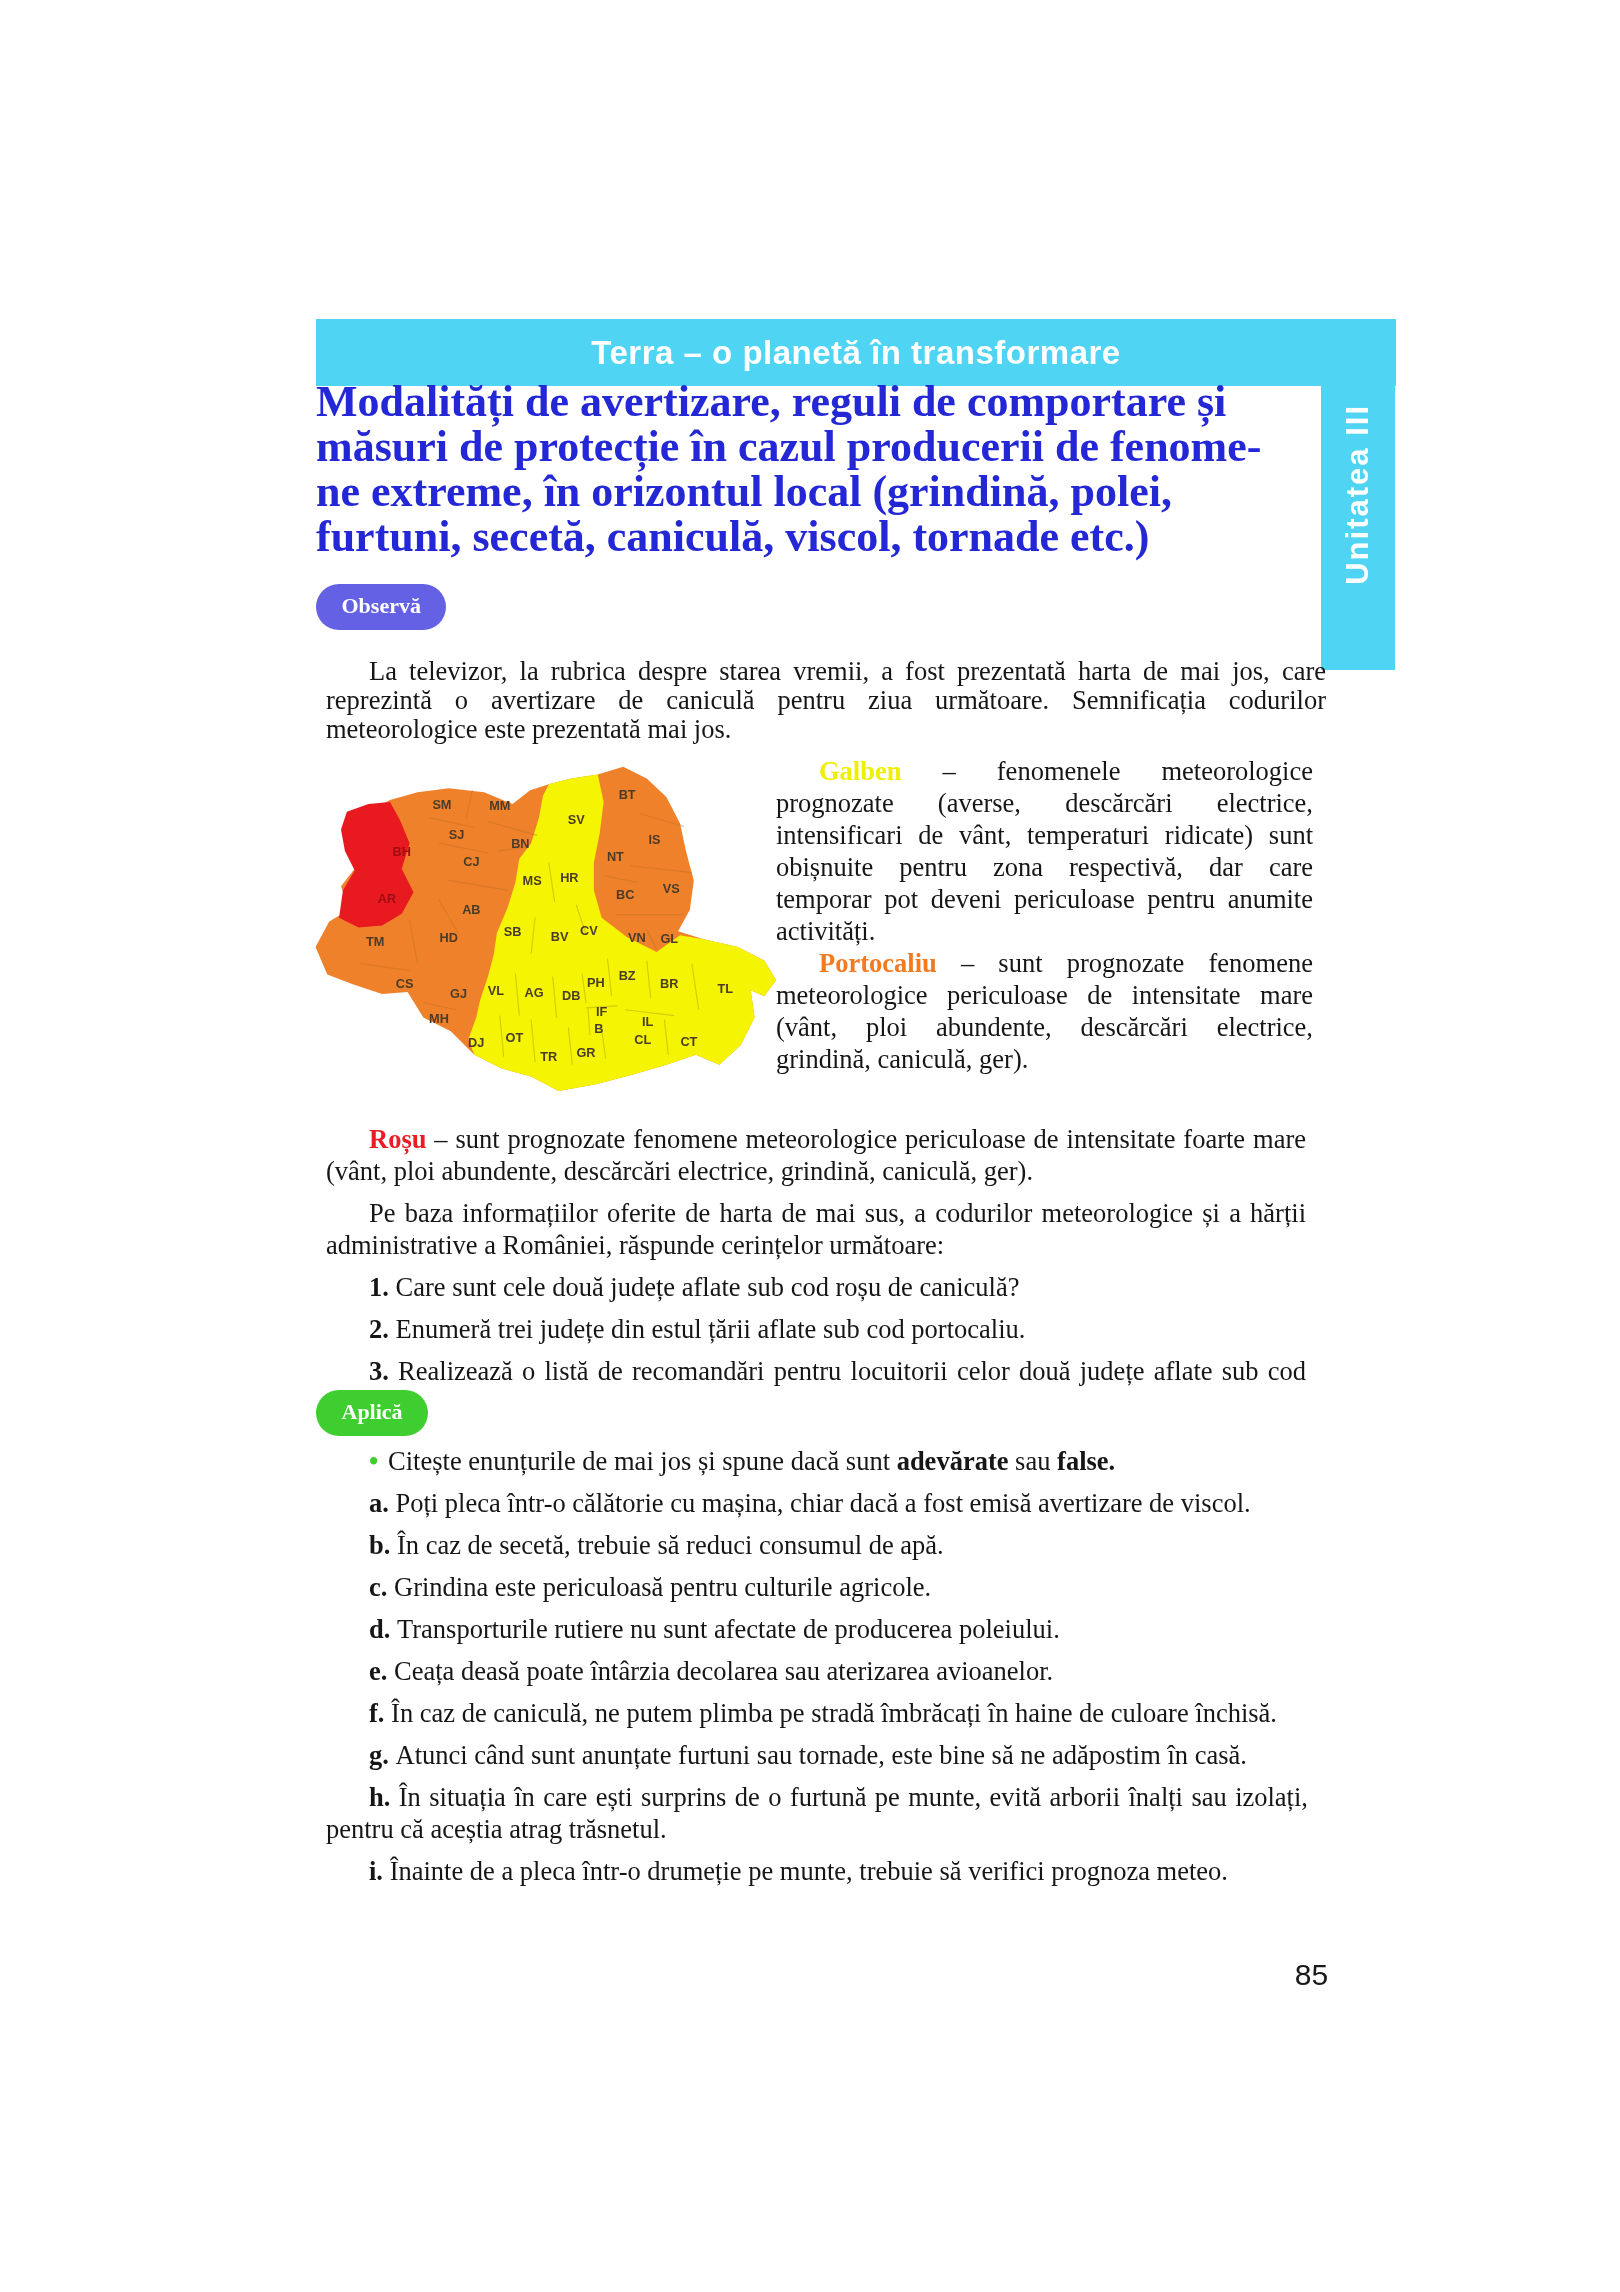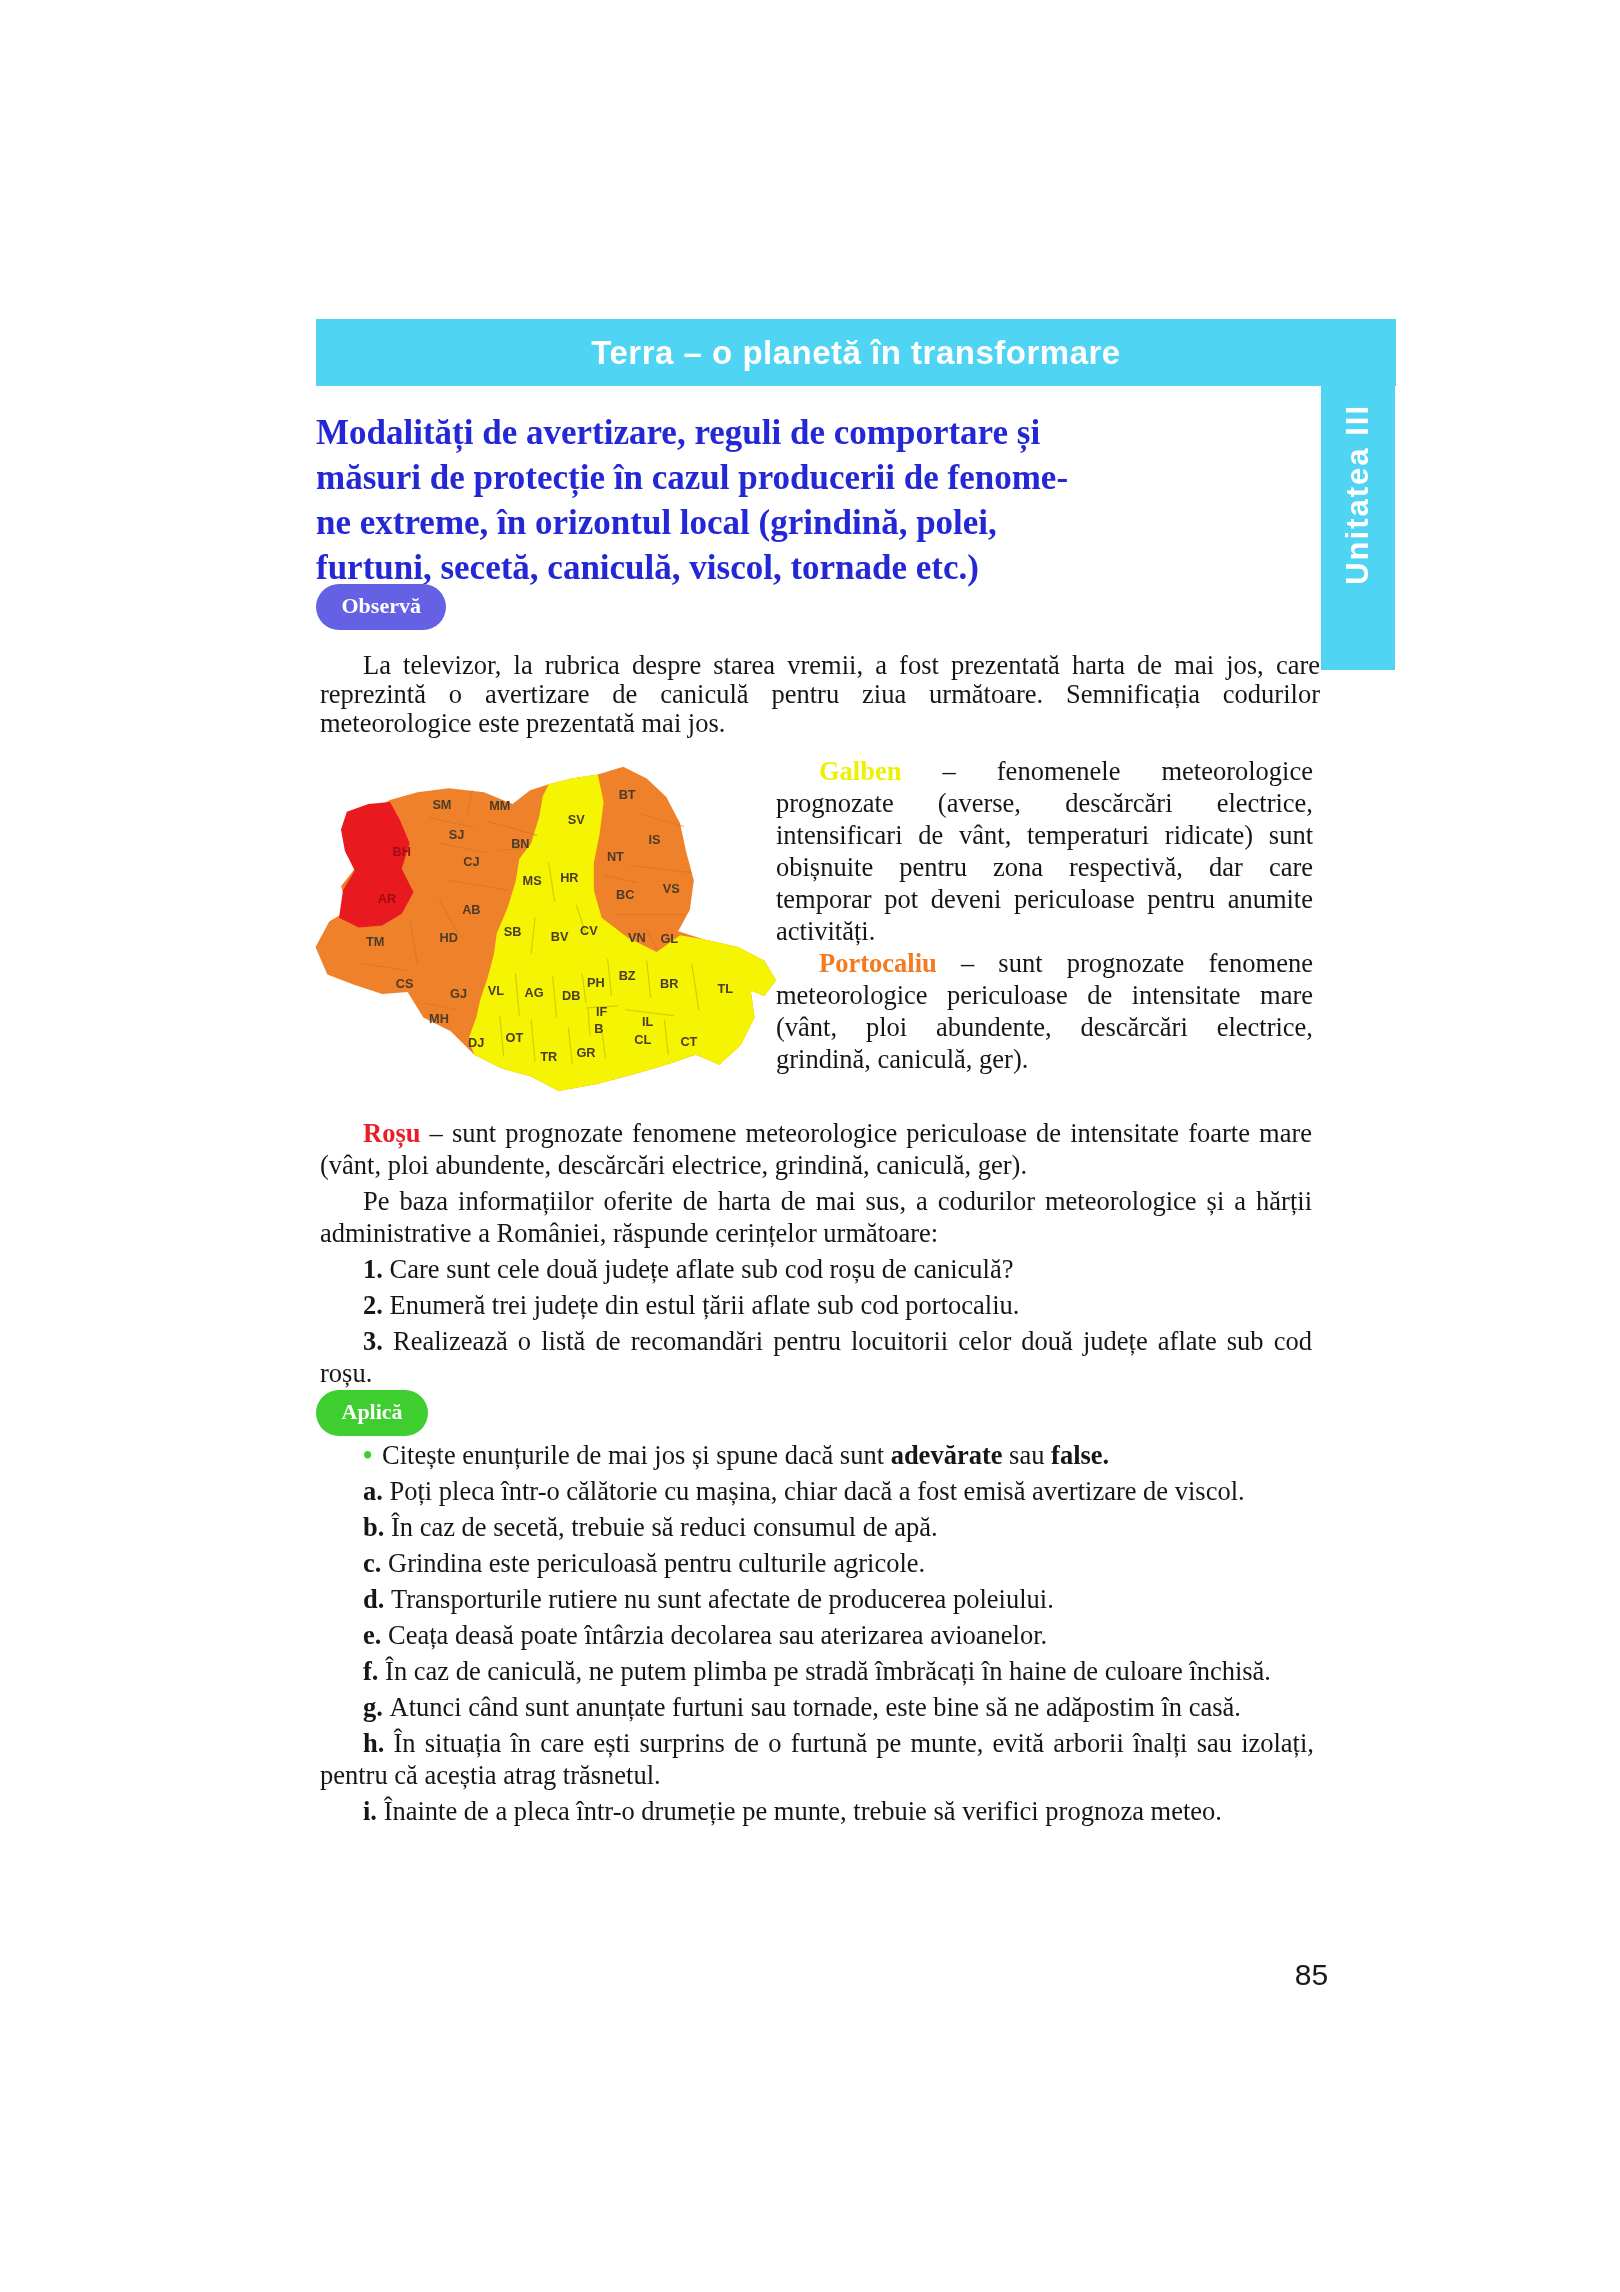"Modalități de avertizare, reguli de" .lesson-title { font-size: 35px -> 44px; top: 410px -> 379px }
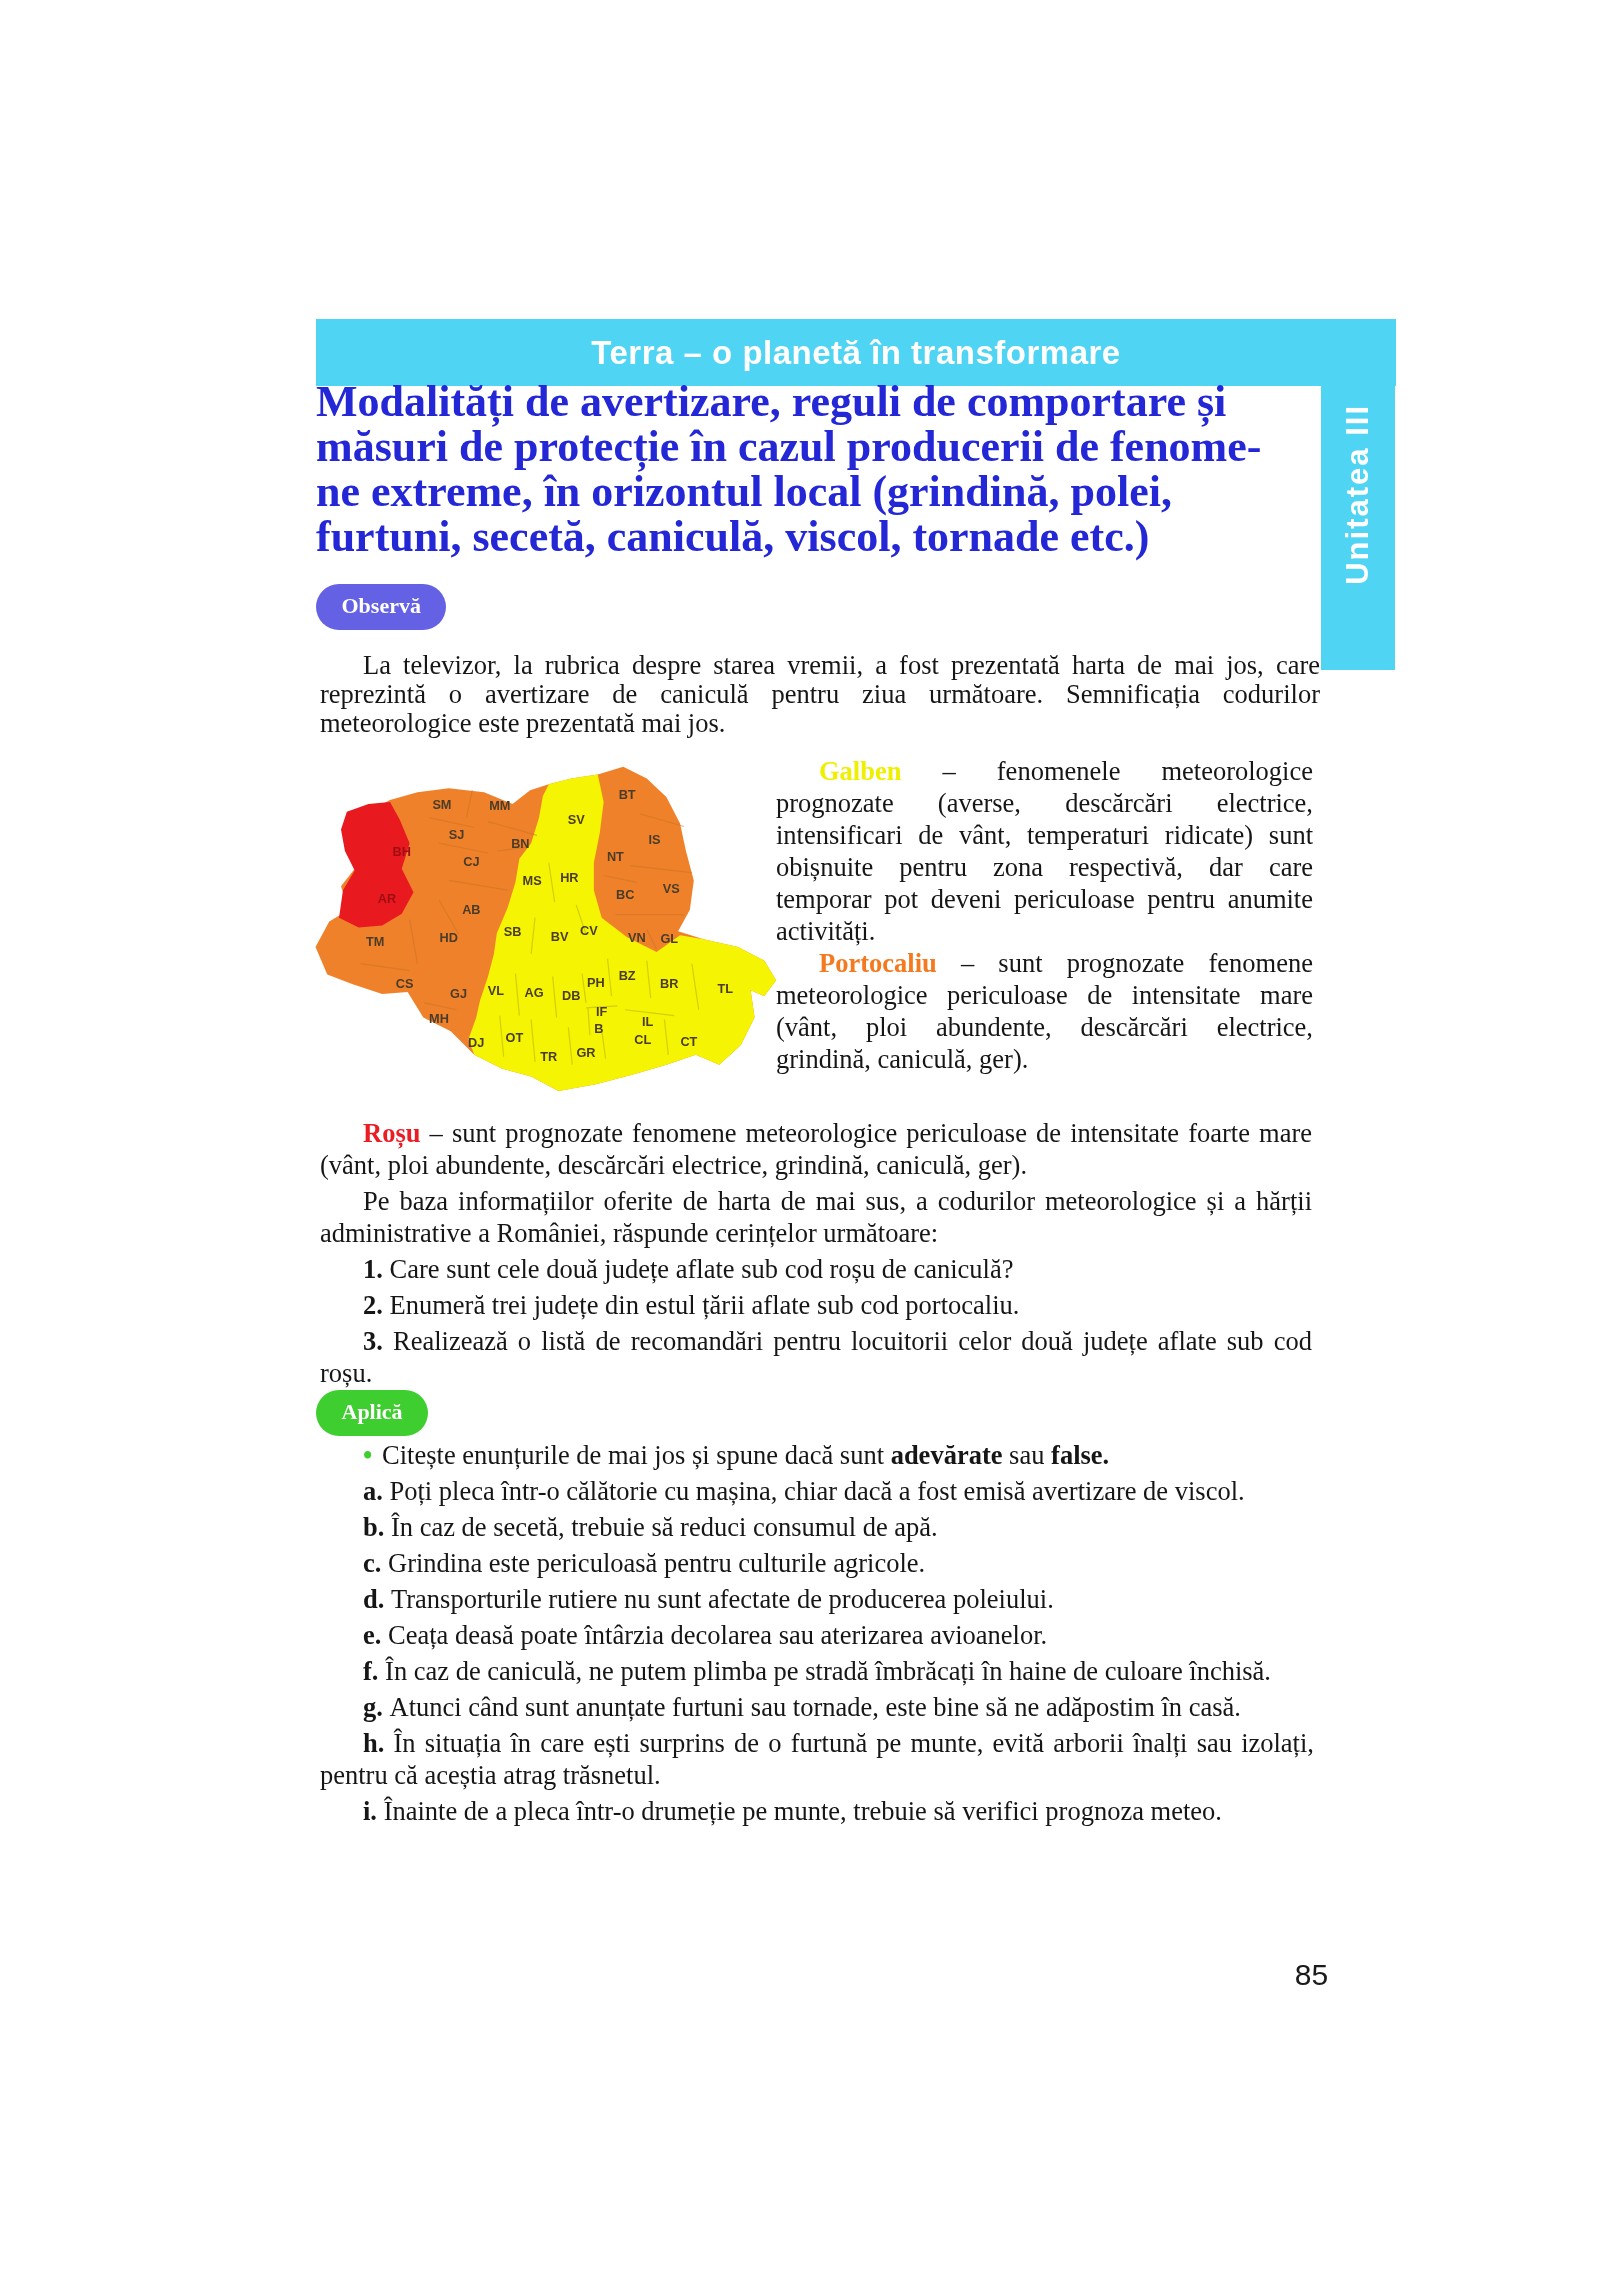"La televizor, la rubrica despre" .para { margin: 4px -> 10px }
